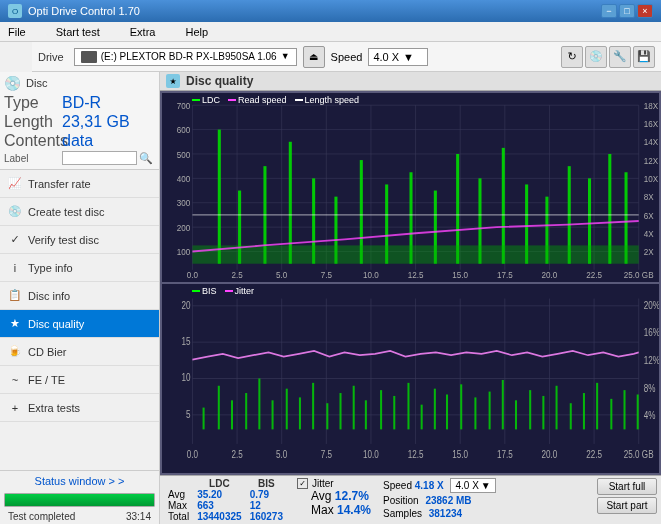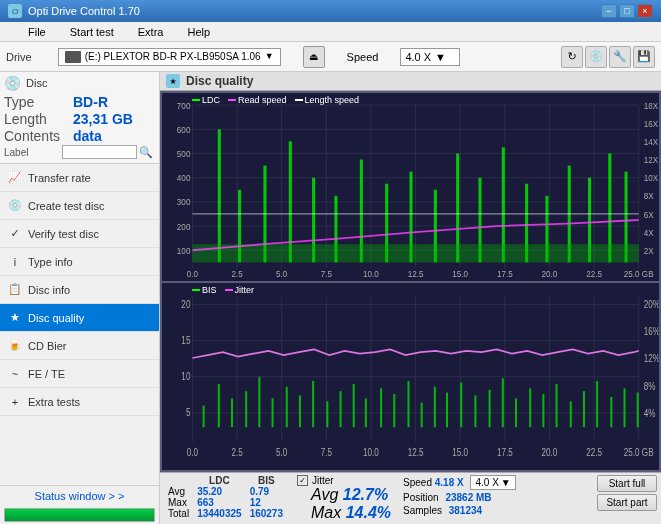"File" .menubar { gap: 8px -> 14px; padding: 0 20px -> 0 0 }
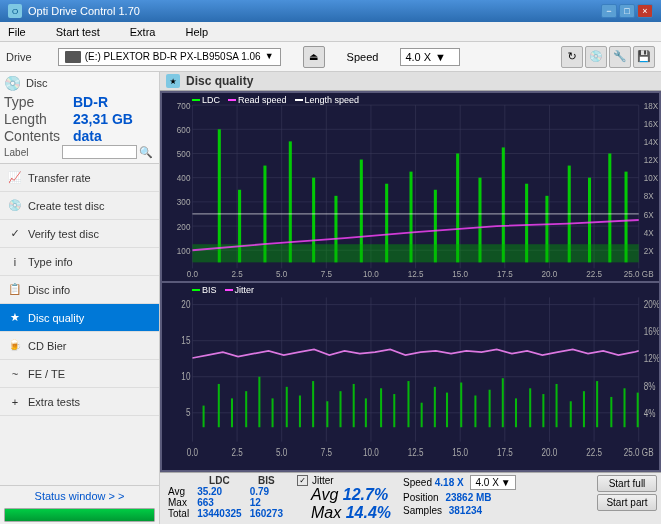"Drive" .drivebar { gap: 22px -> 6px; margin-left: none -> 32px }
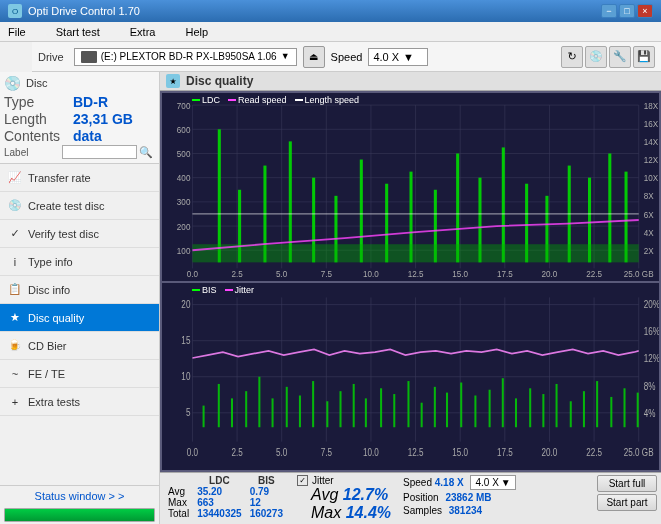"Type" .disc-row { font-size: 14px -> 16px; gap: 13px -> 2px }
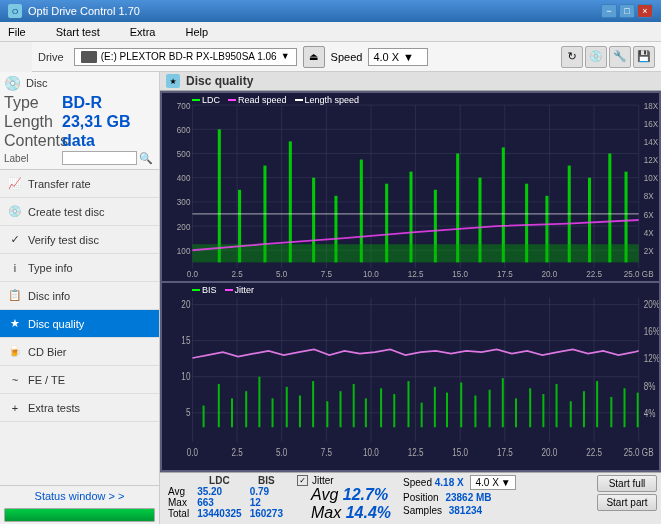"BD-R" .disc-val { font-weight: bold -> normal }
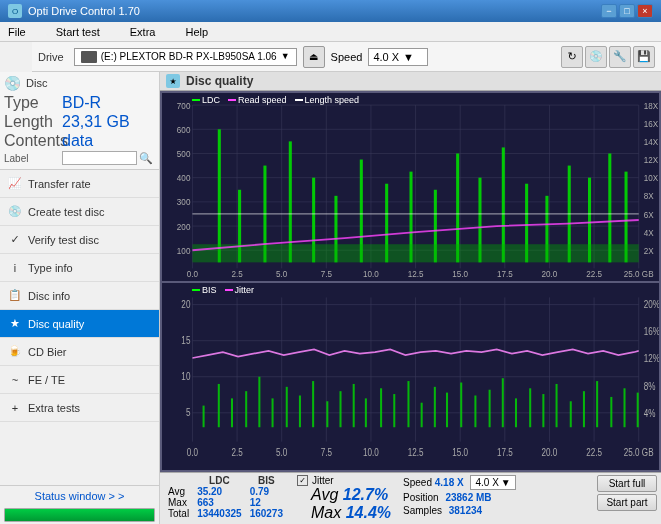"Avg 12.7%" div { font-size: 16px -> 12px; font-style: italic -> none }
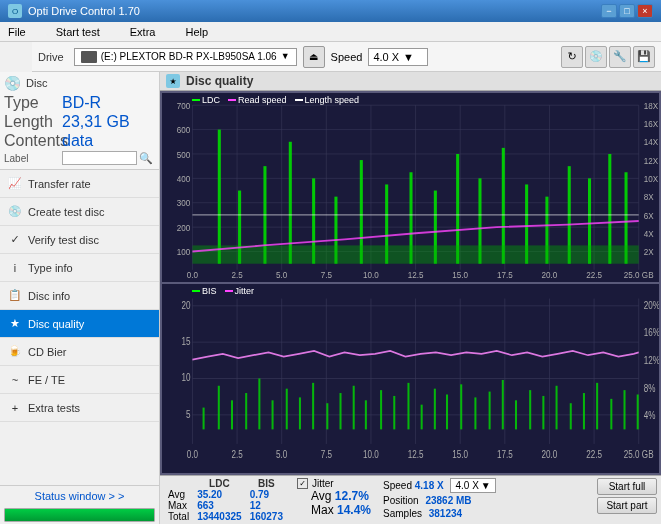"Test completed" div { html: none -> <div> <span>Test completed</span> <span>33:14</span> </div> }
